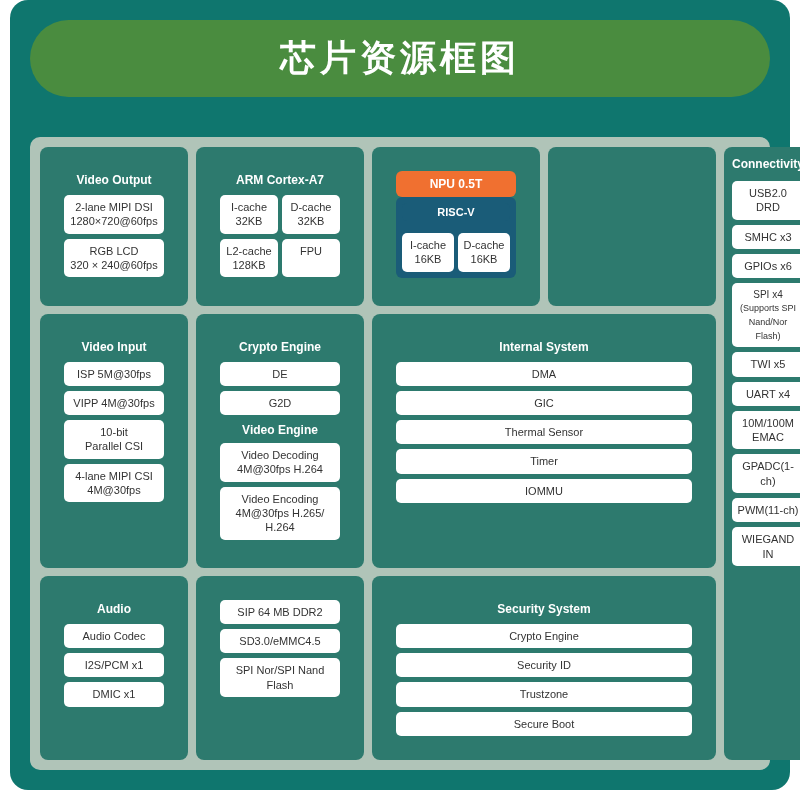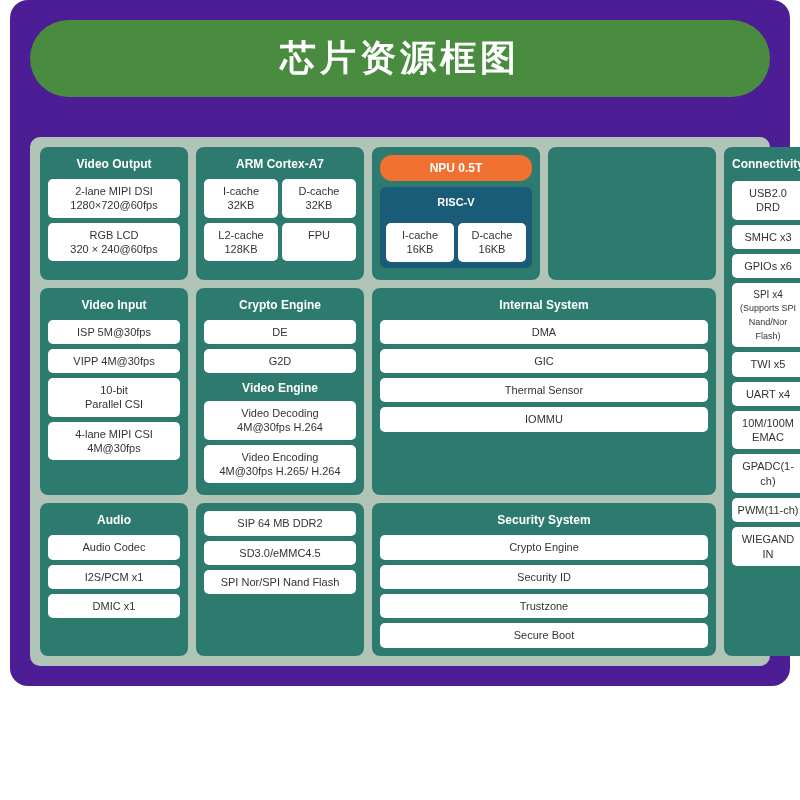"芯片资源框图" .page-wrapper { background: #4c1d95 -> #0f766e }
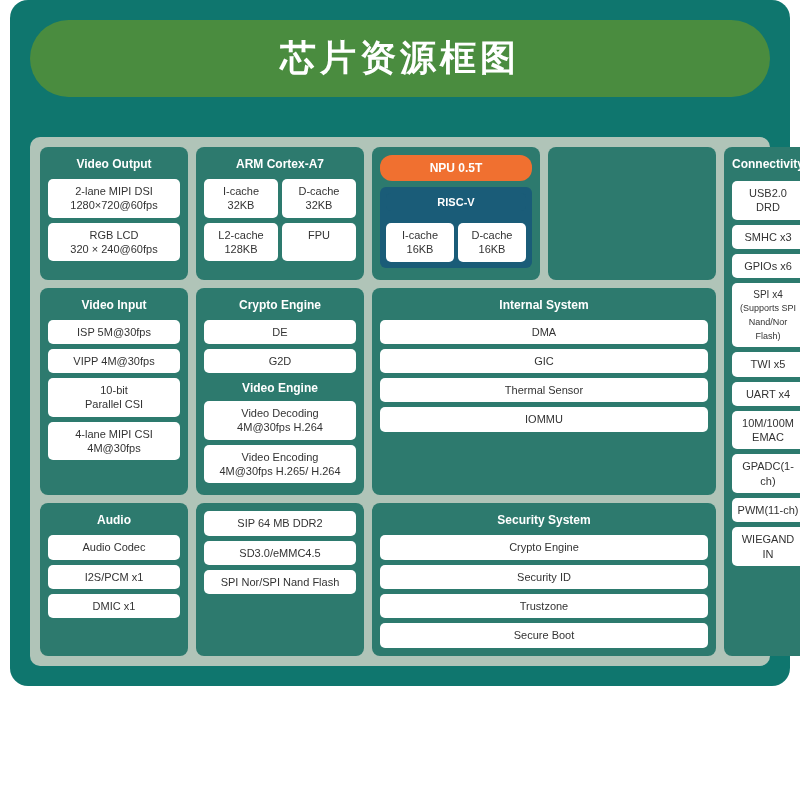"Video Output" .section { padding: 8px -> 24px }
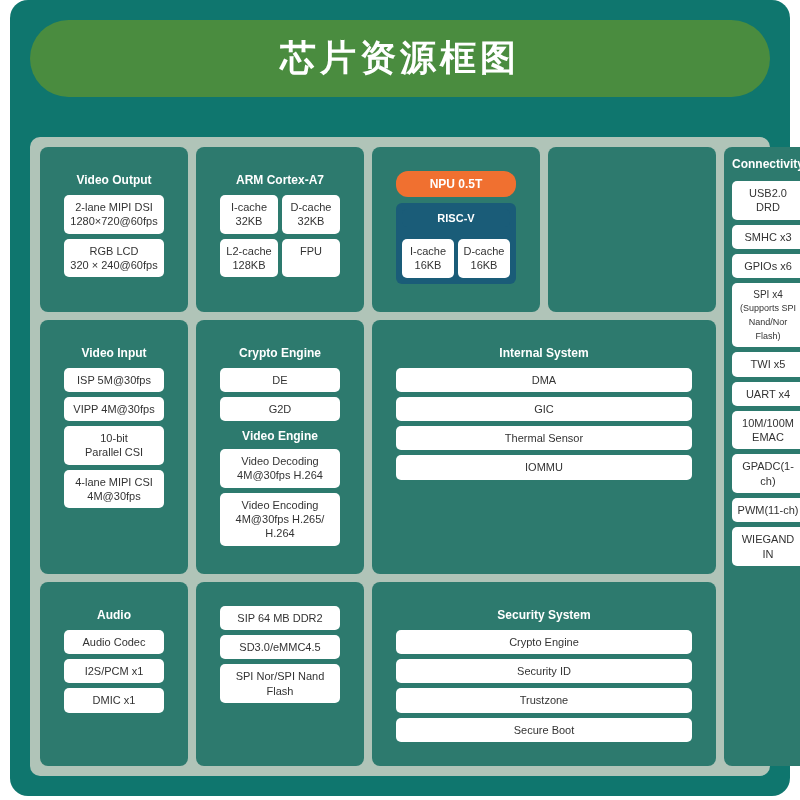"NPU 0.5T" .npu-box { border-radius: 12px -> 6px; margin-bottom: 6px -> none }
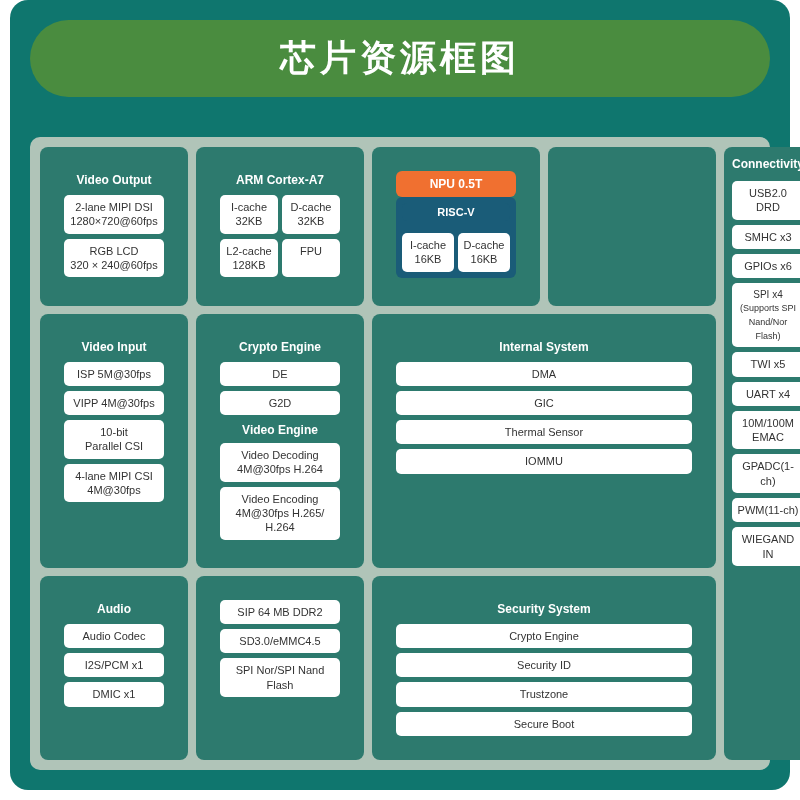"Timer" div.inner-box { html: none -> <div>Timer</div> }
